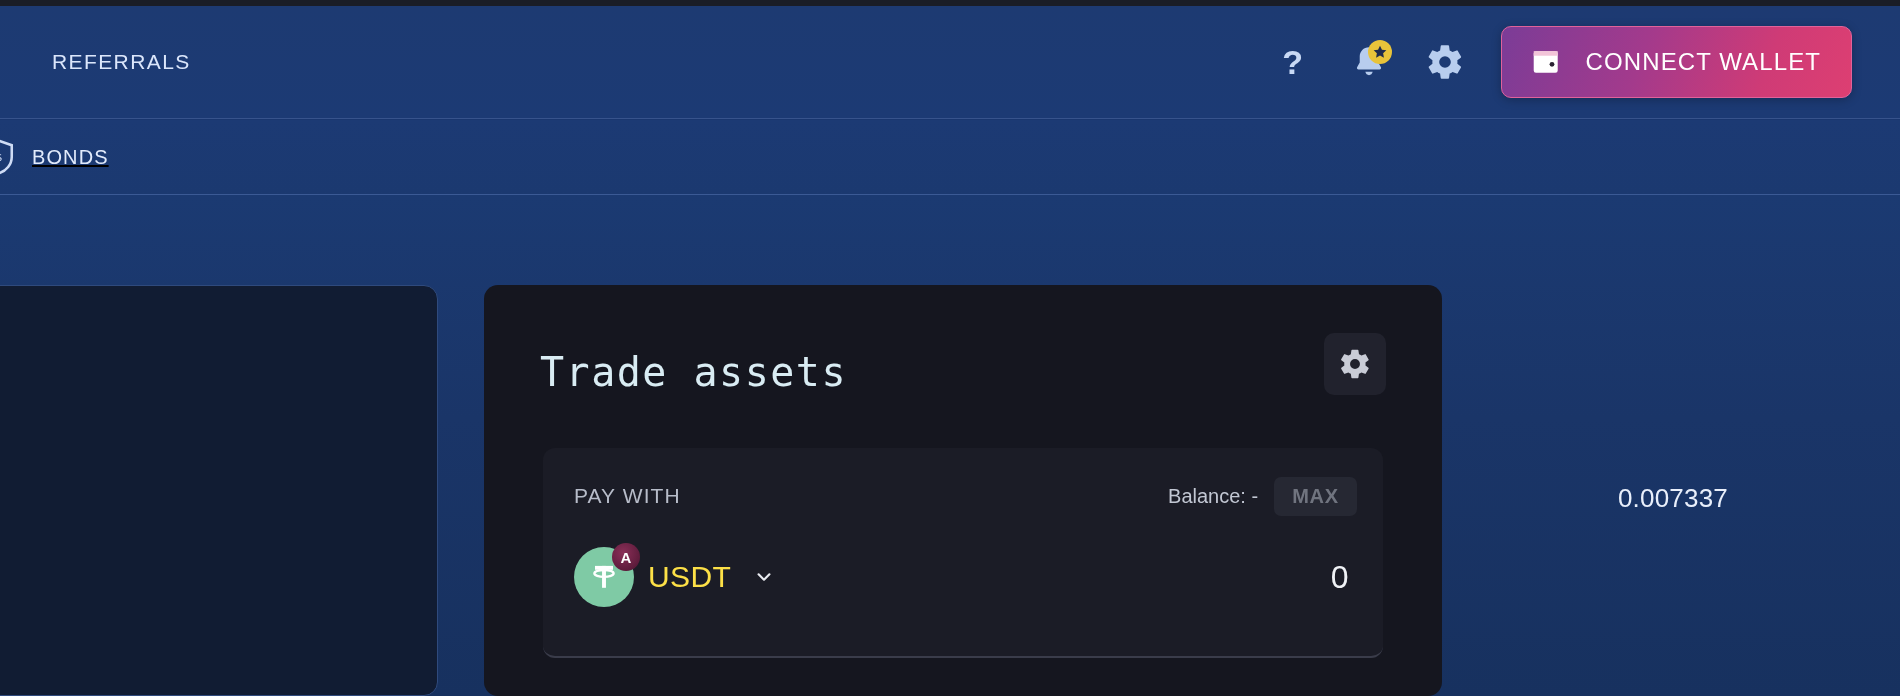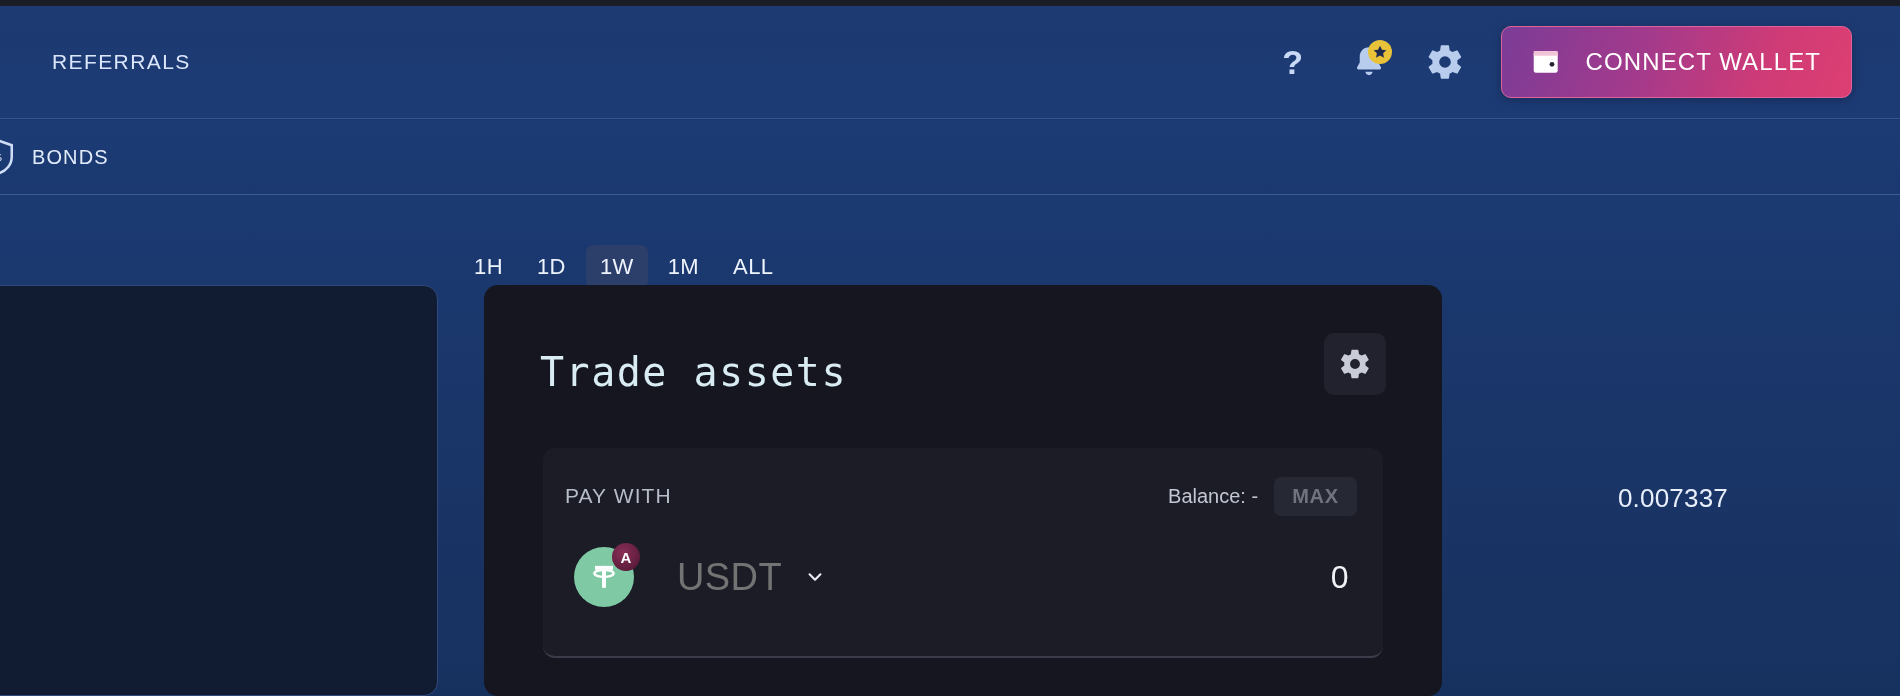"BONDS" .subnav { text-decoration: none -> underline }
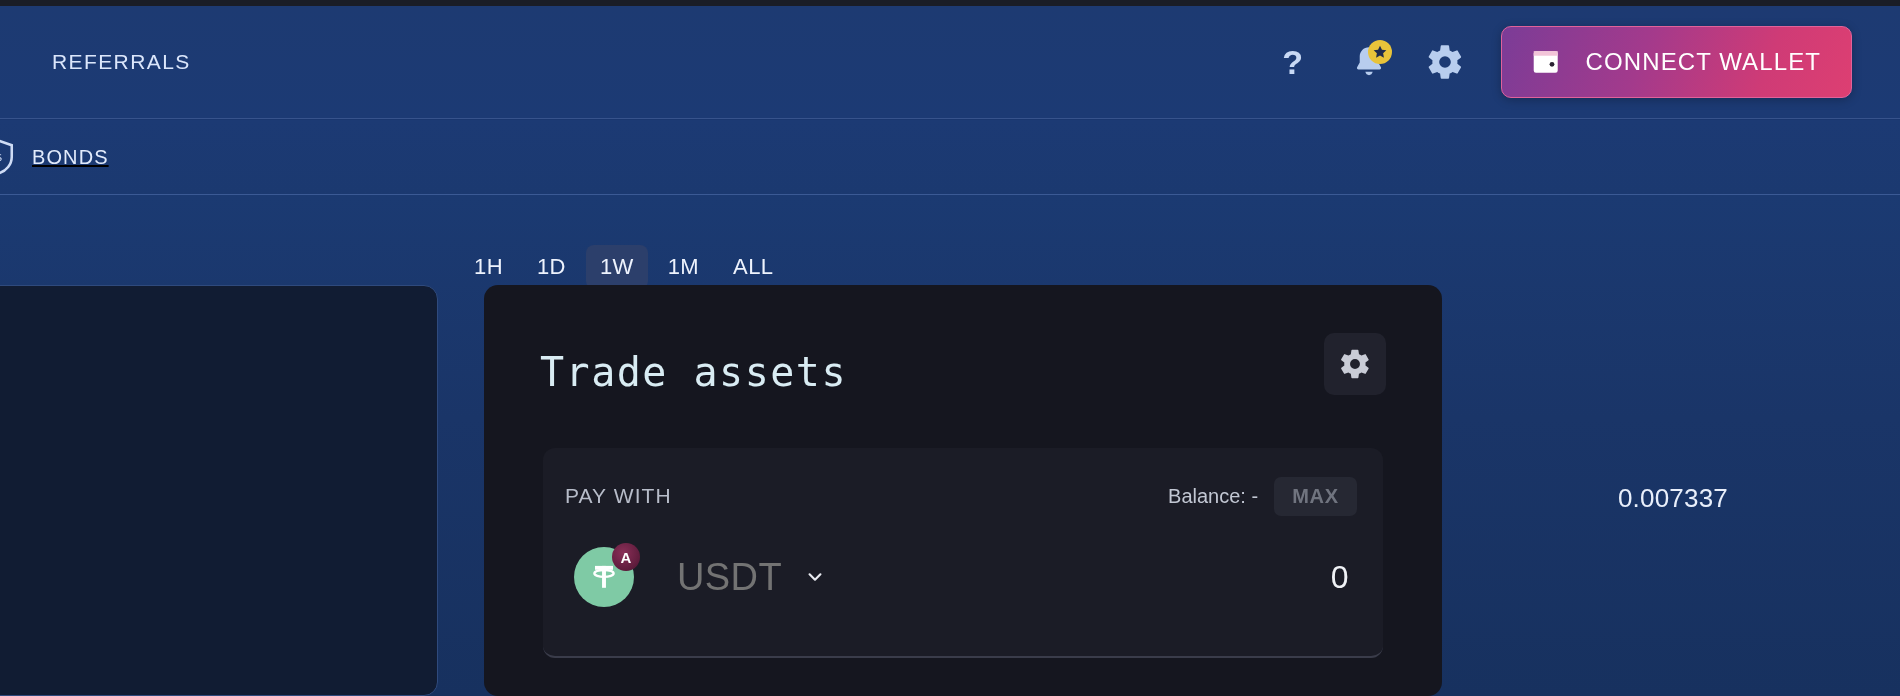"1H" div.range-group { html: <div> <div> <span>1H</span> </div> <div> <span>1D</span> </div> <div> <span>1W</span> </div> <div> <span>1M</span> </div> <div> <span>ALL</span> </div> </div> -> none }
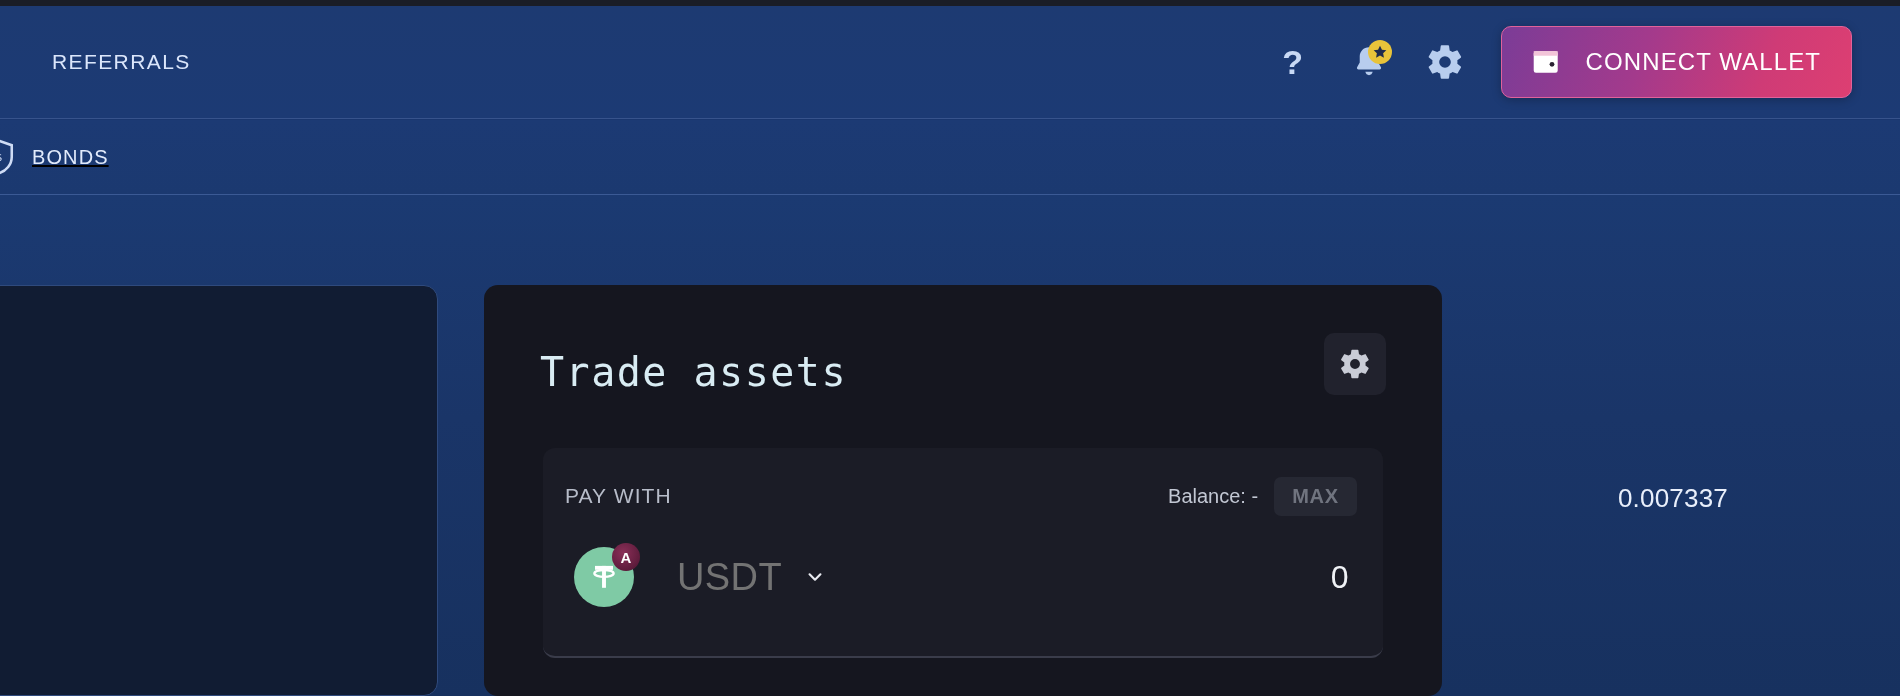"PAY WITH" .pay-row-top { left: 22px -> 31px }
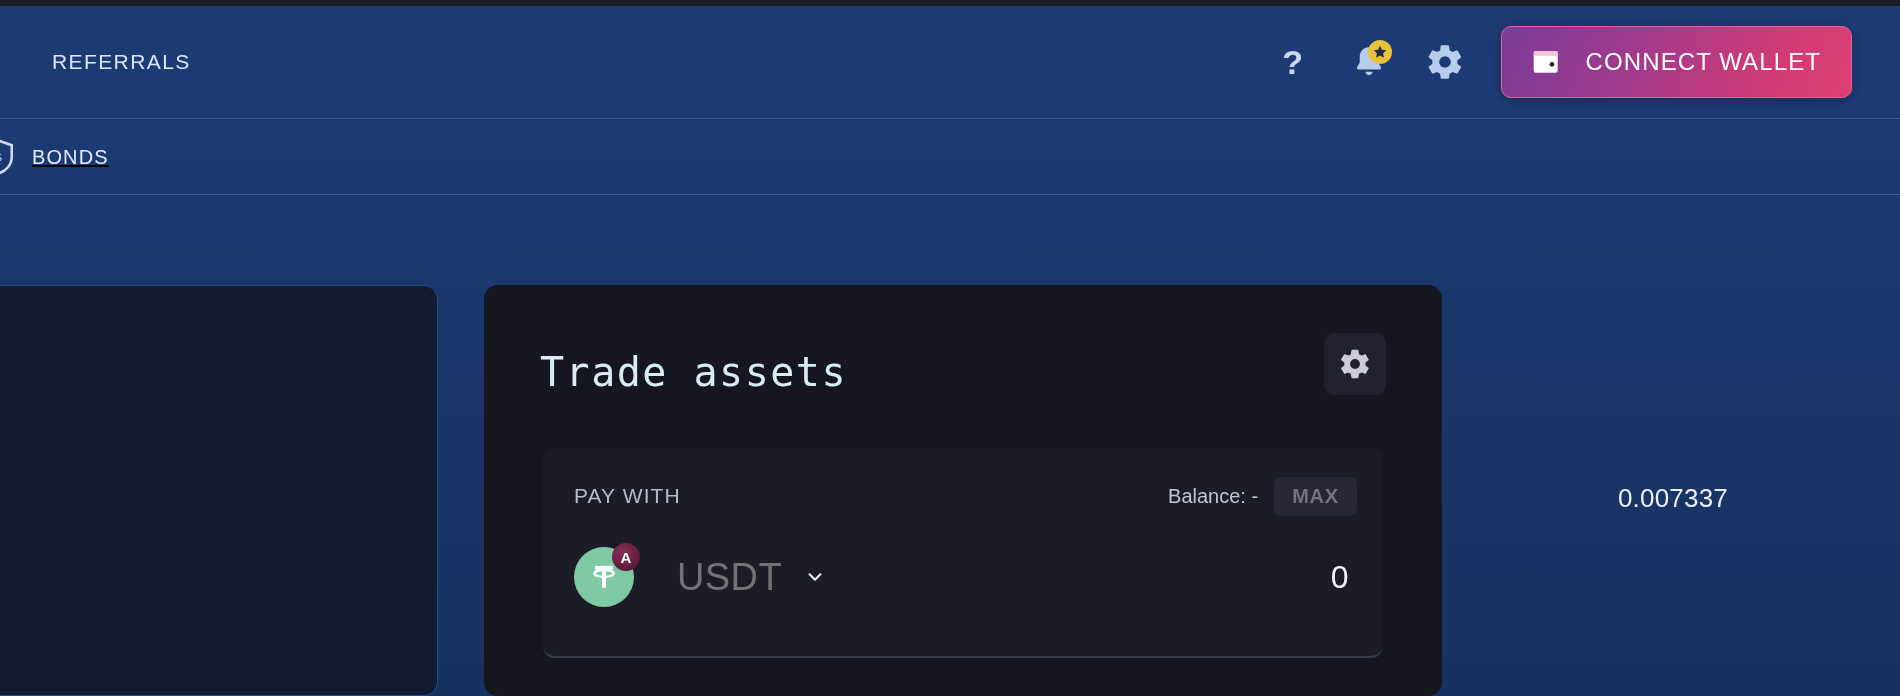"USDT" .token-symbol { color: #737373 -> #fde047; font-size: 38px -> 30px; margin-left: 29px -> none }
